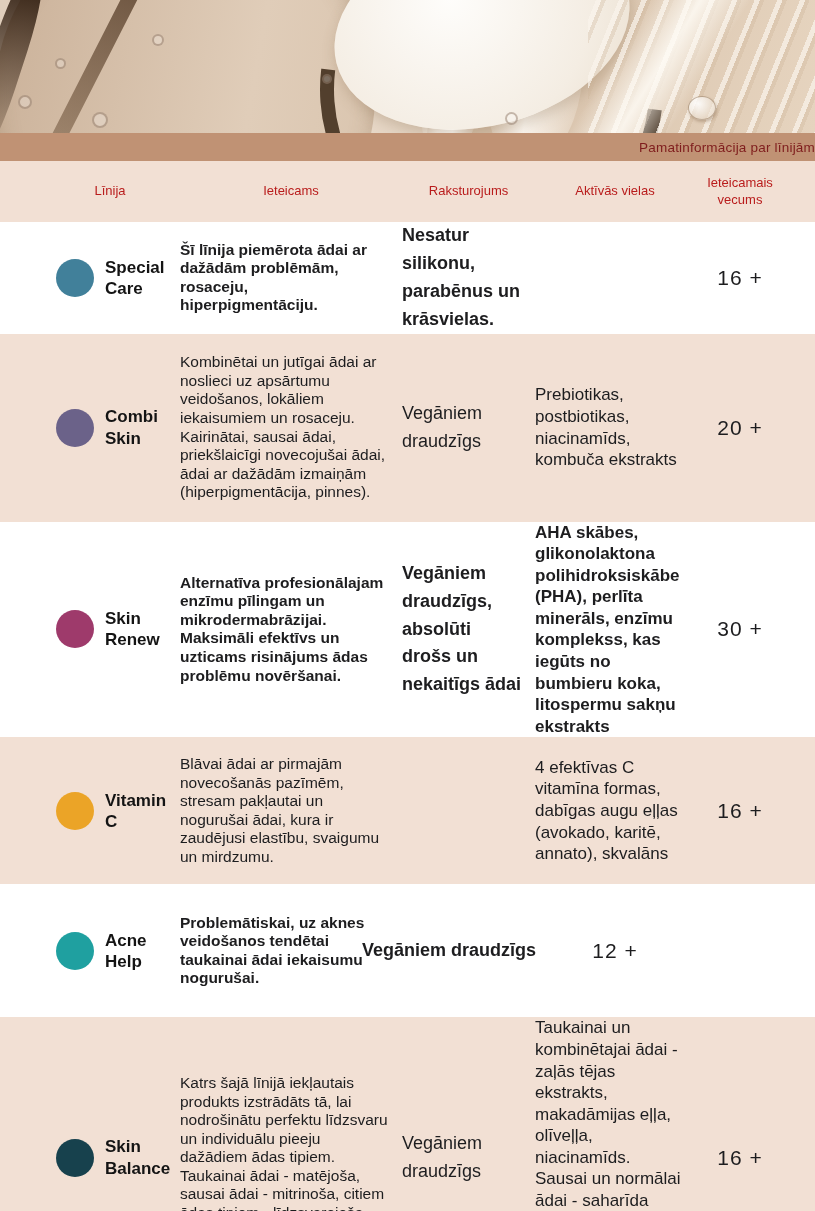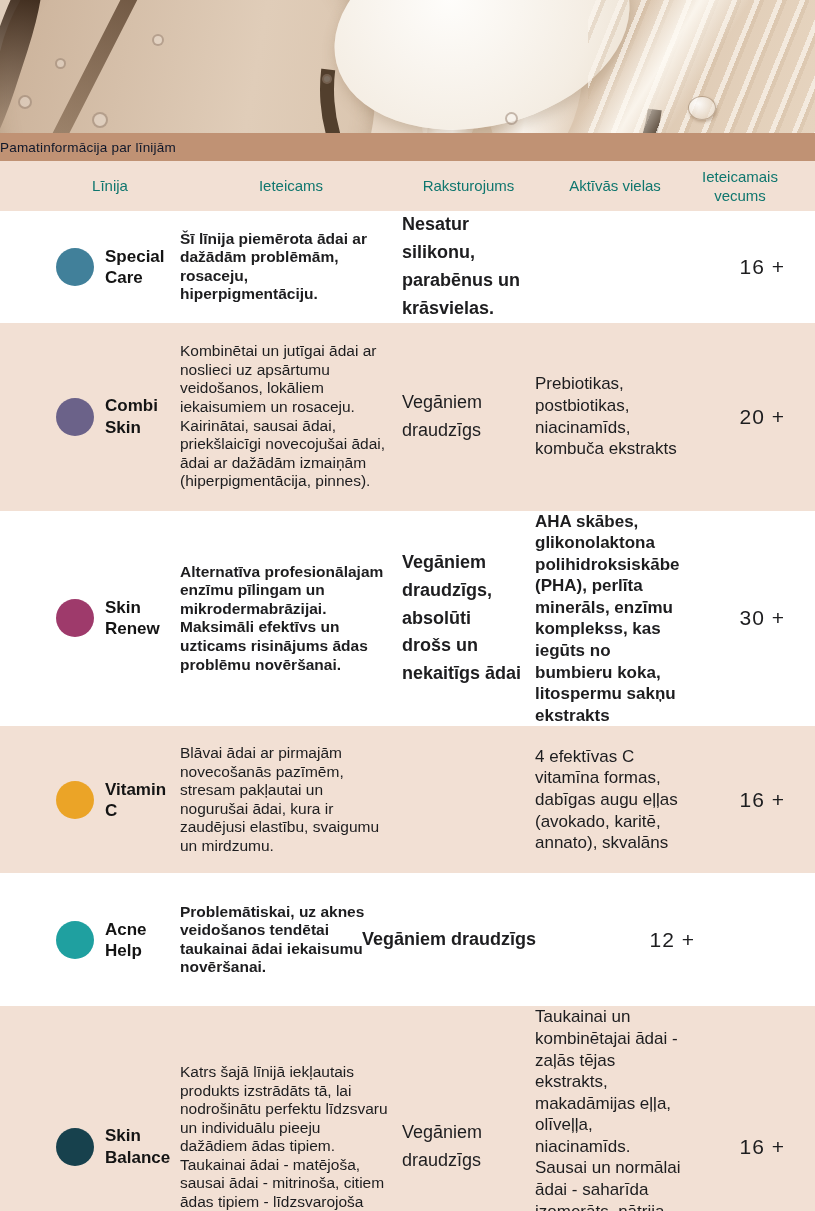"Pamatinformācija par līnijām" .title-bar { color: #0f172a -> #7f1d1d; justify-content: flex-start -> flex-end }
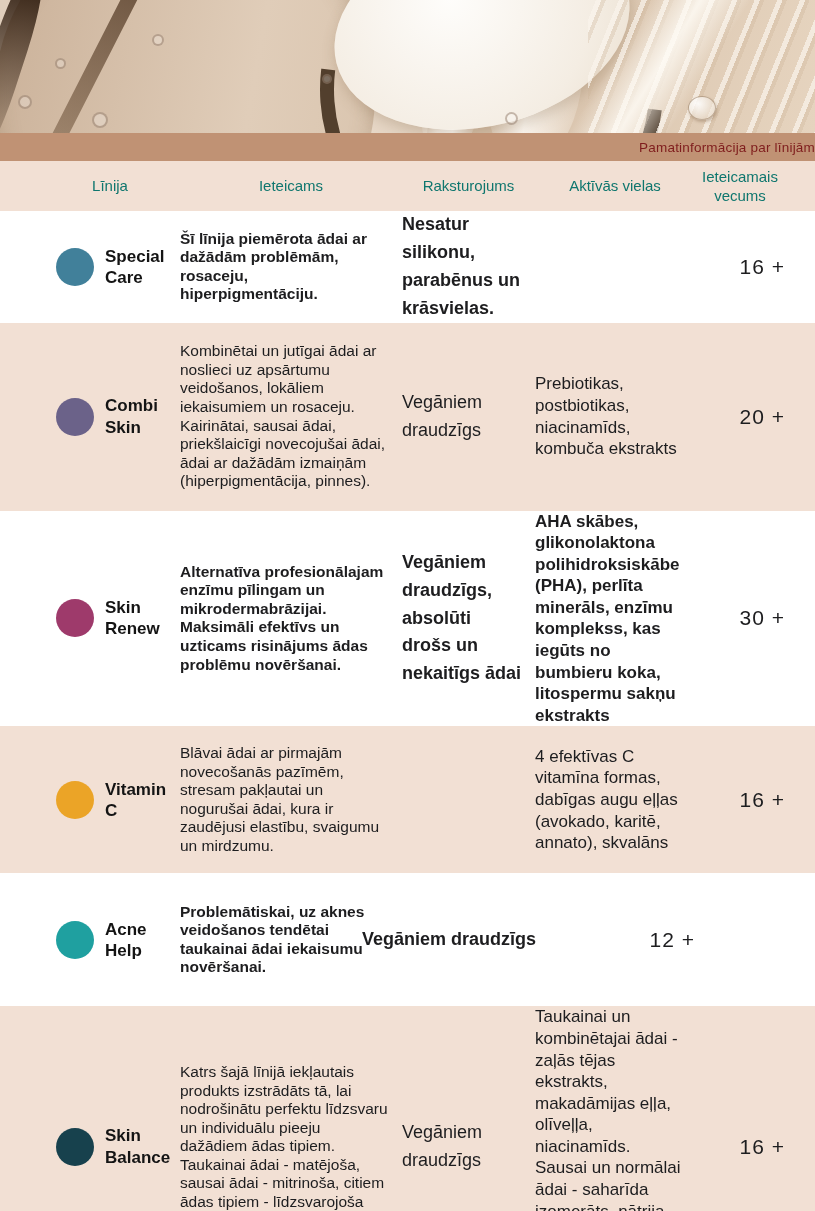"Līnija" .col-headers { color: #0f766e -> #b91c1c; font-size: 15px -> 13px; height: 50px -> 61px }
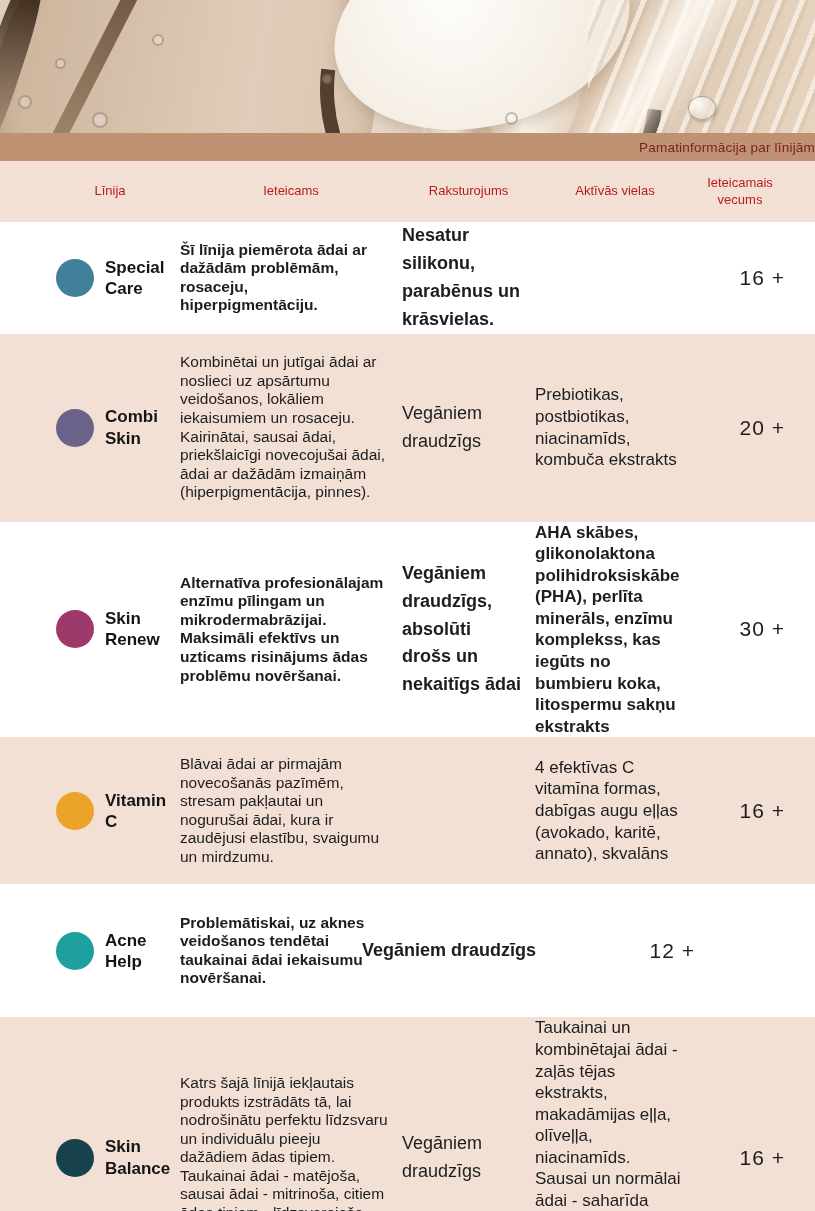"16 +" .c-age { text-align: right -> center }
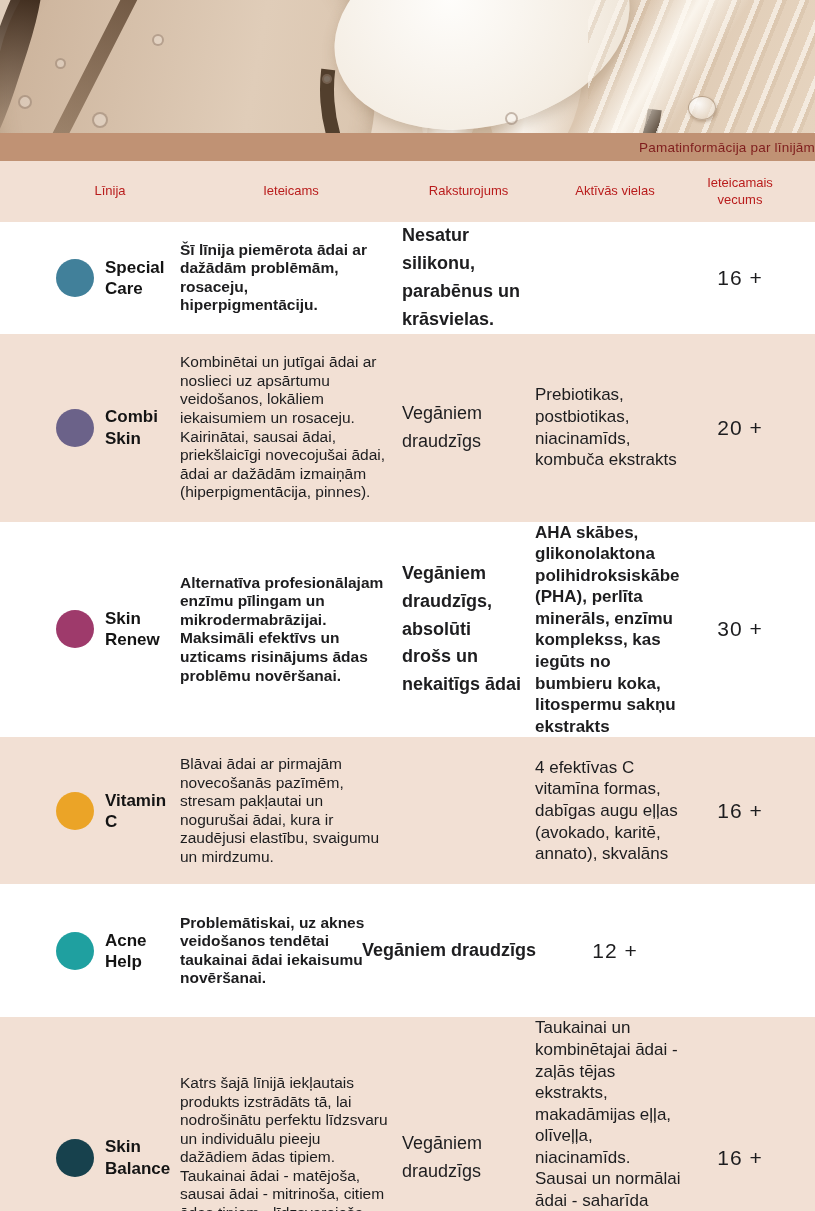"Problemātiskai, uz aknes veidošanos" div.cell { text: novēršanai -> nogurušai }
